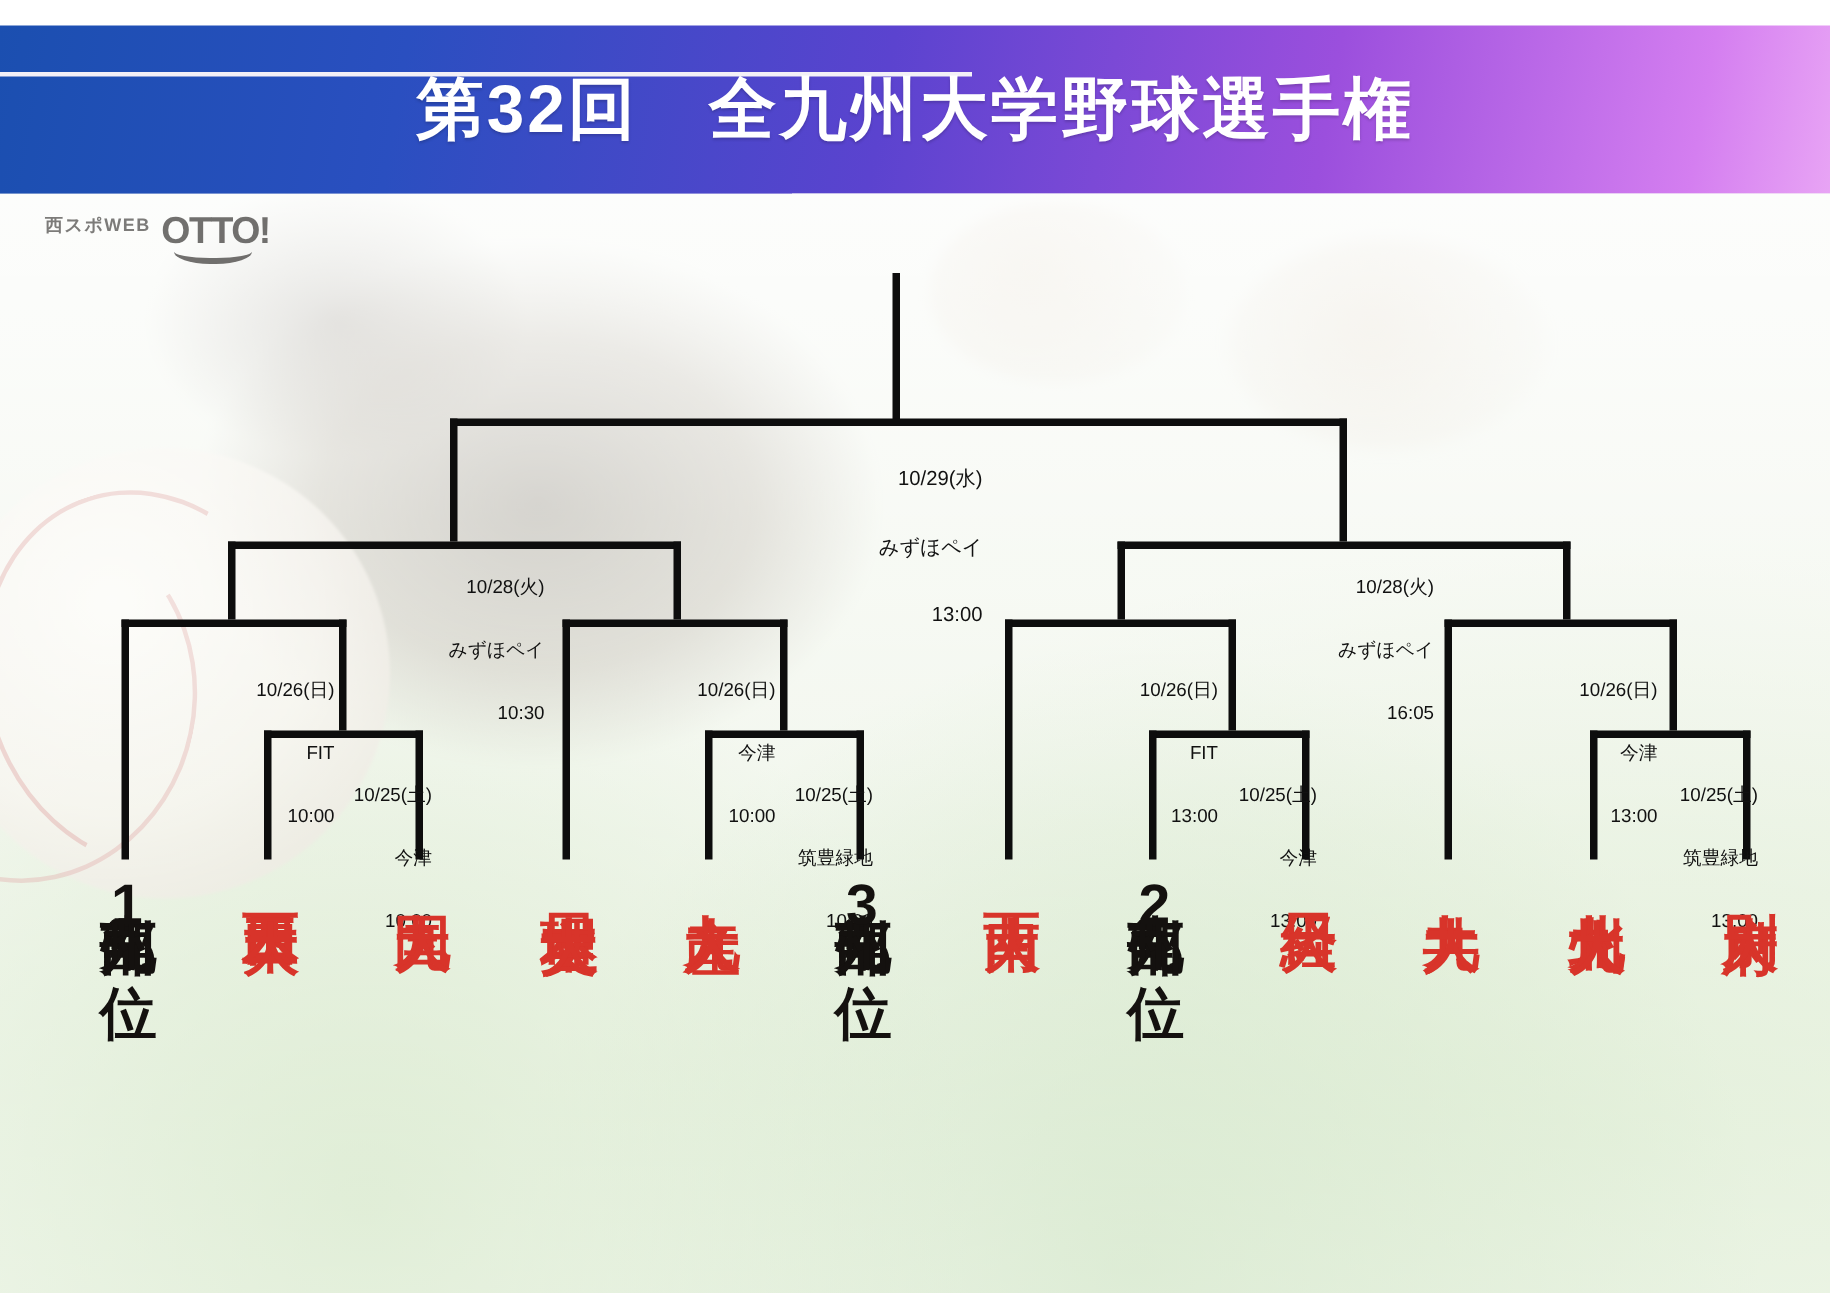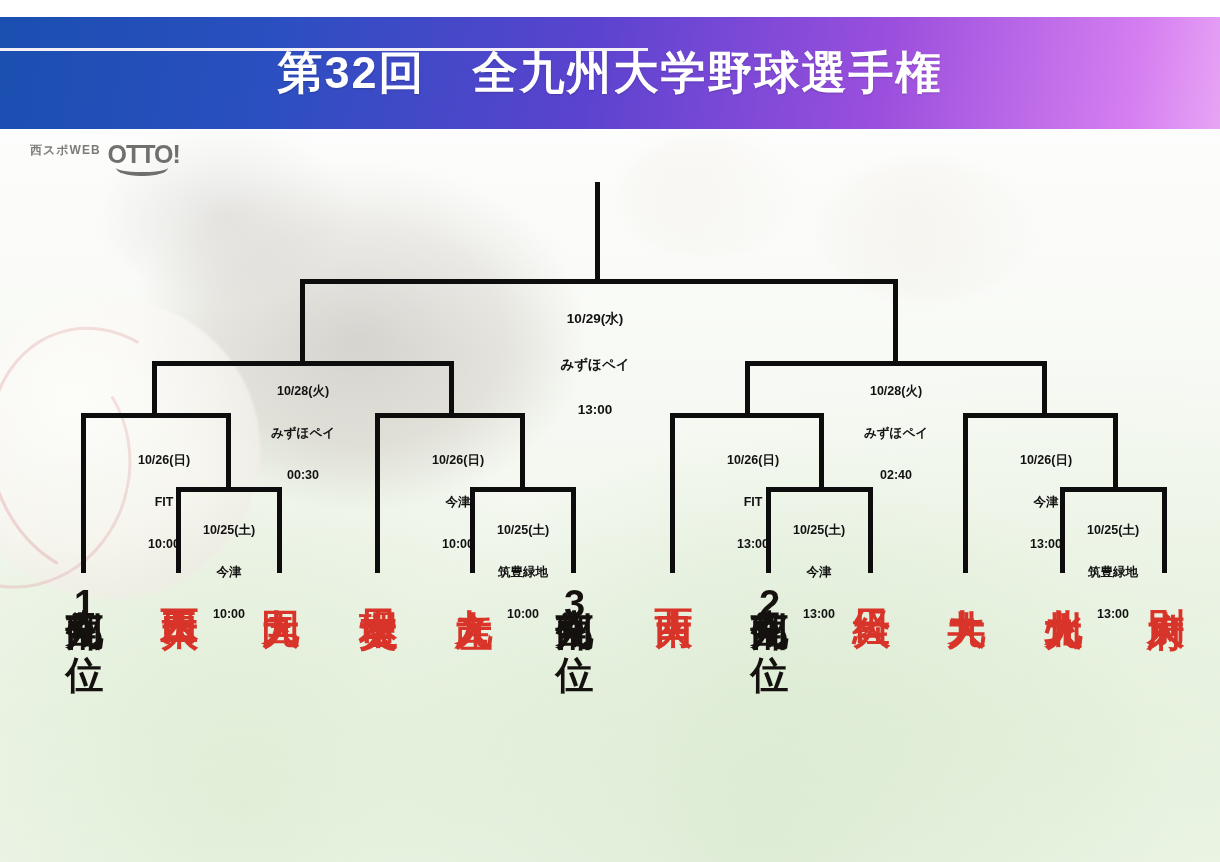"10/29(水)" .mlabel { font-weight: 700 -> 400; text-align: center -> right }
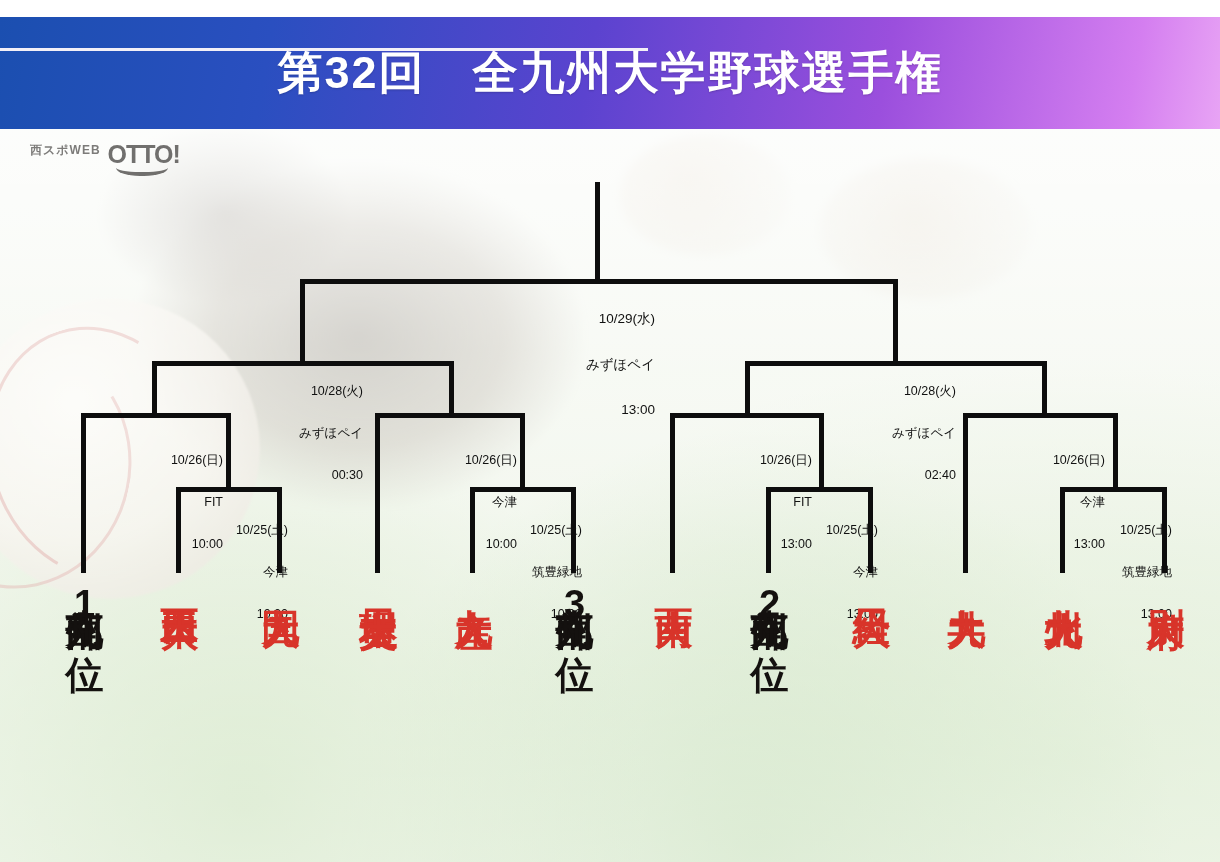"00:30" div { text: 00:30 -> 10:30 }
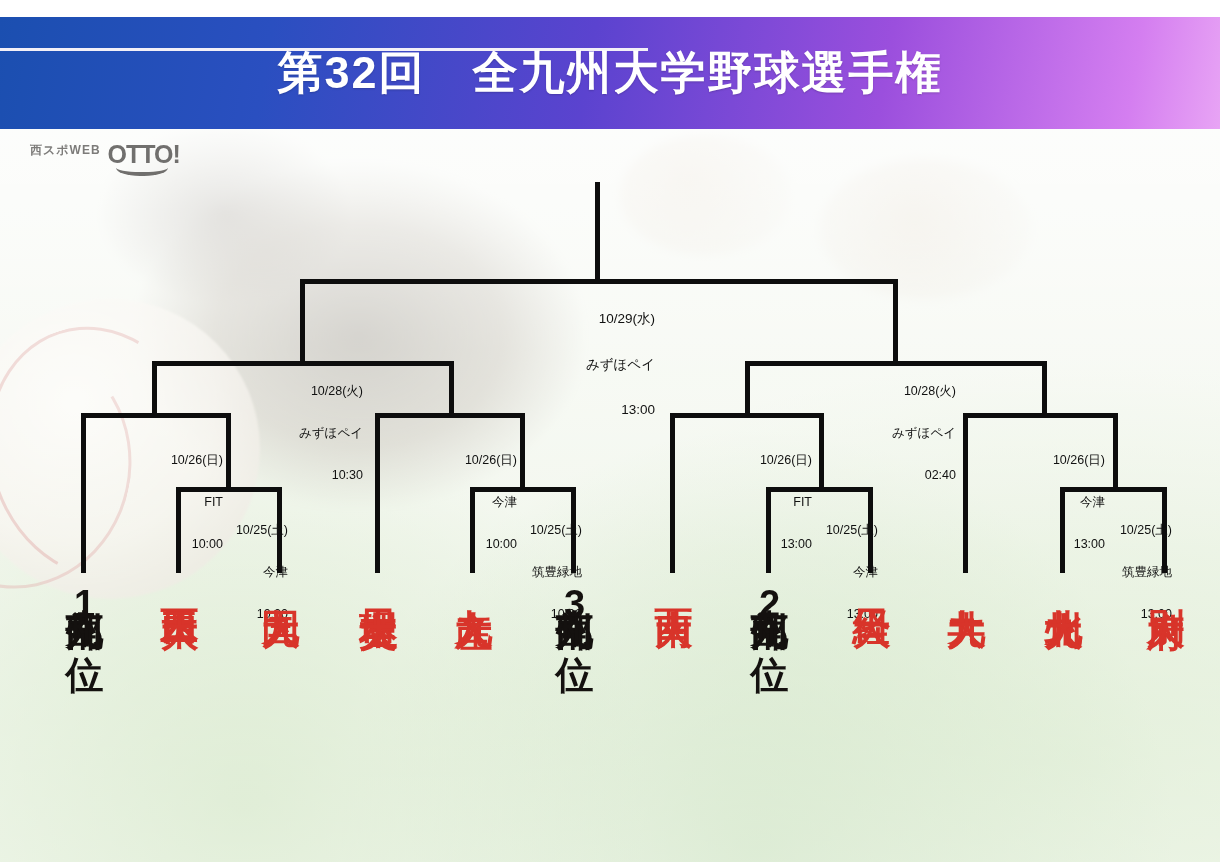"02:40" div { text: 02:40 -> 16:05 }
